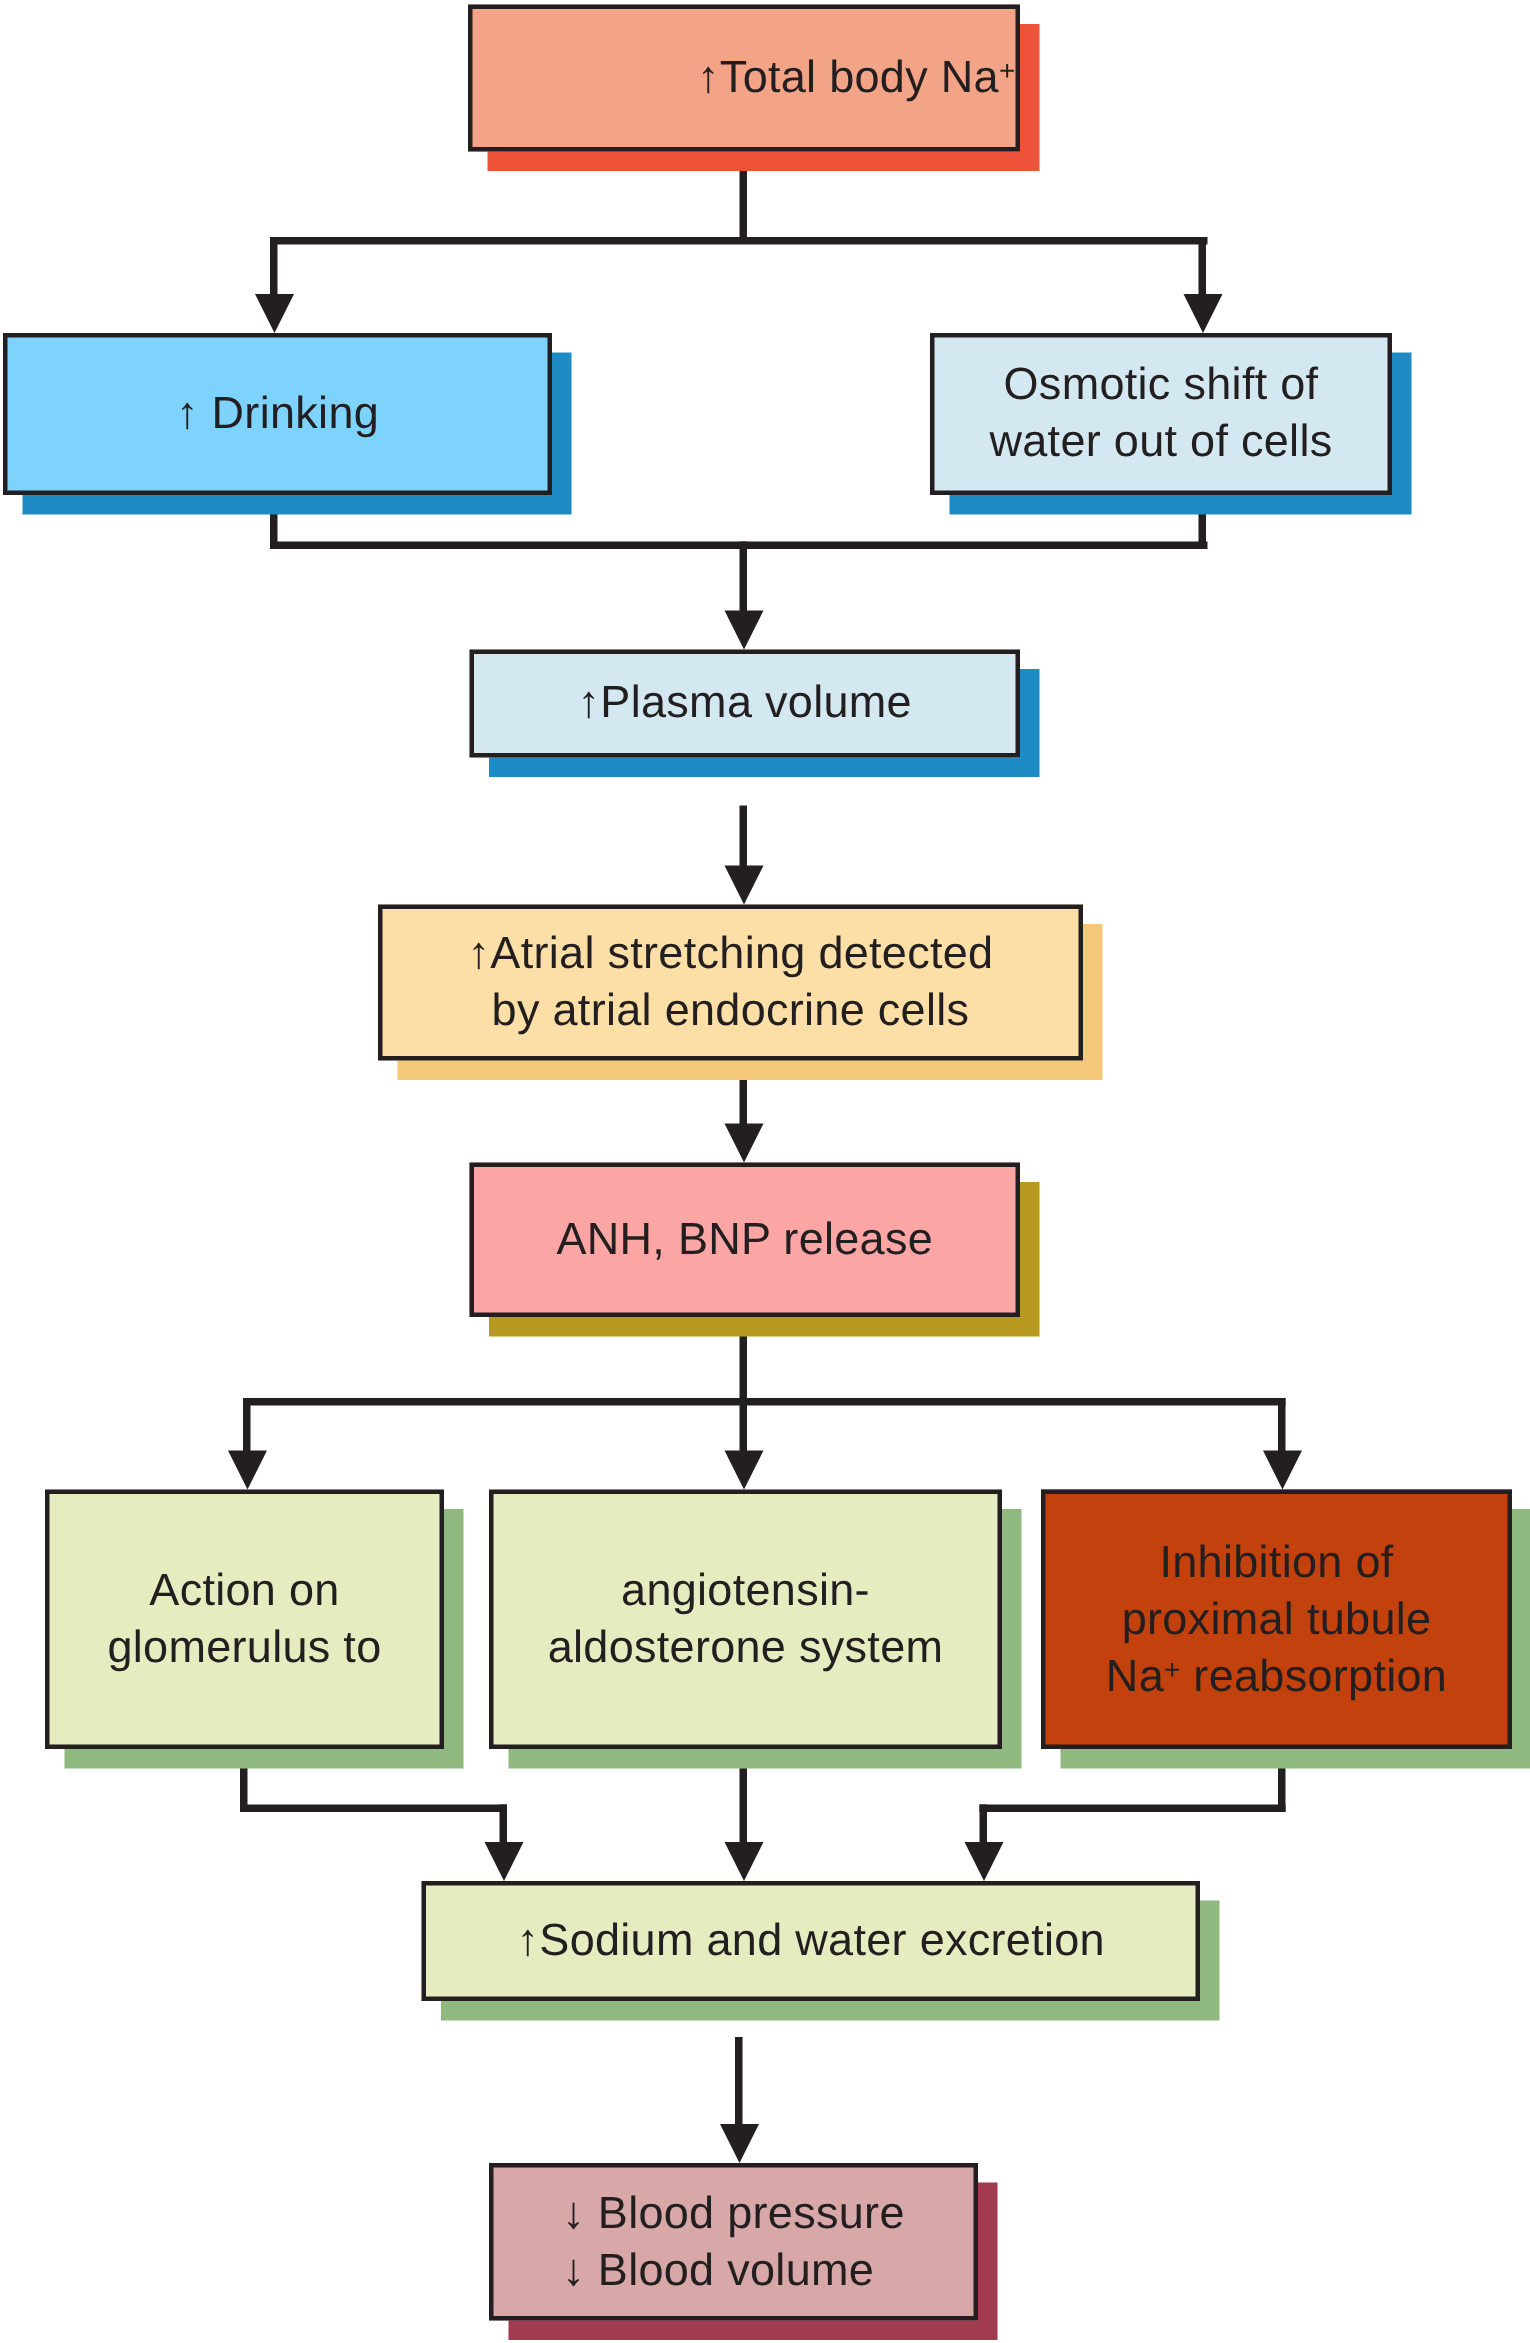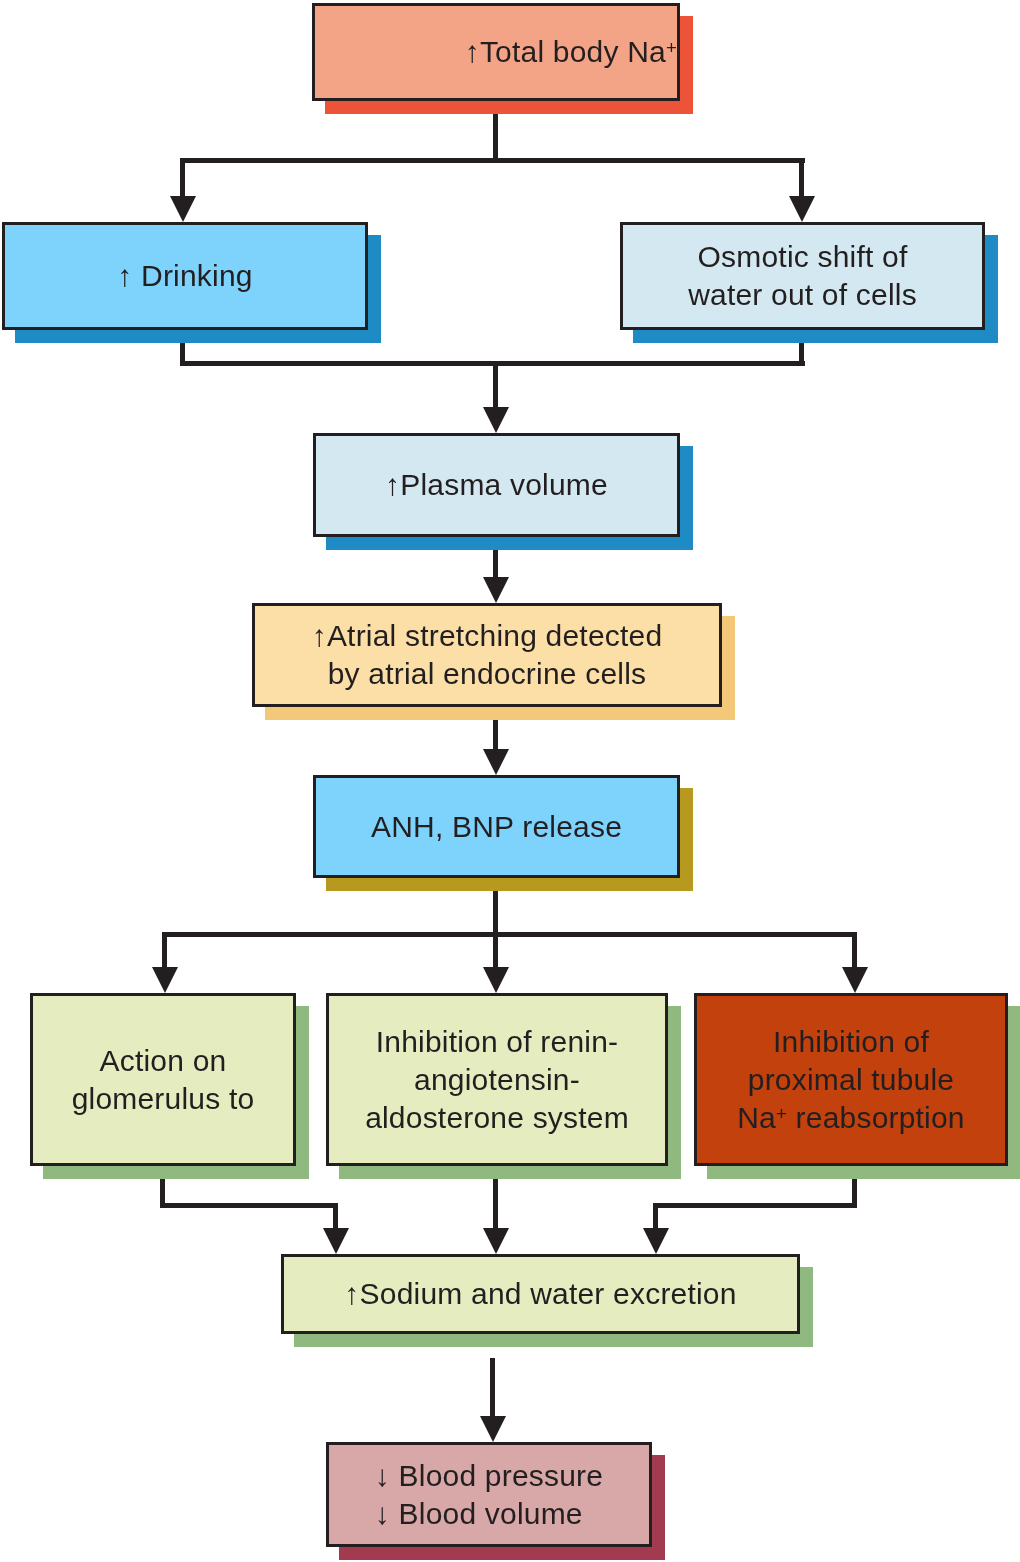"Osmotic shift of" div.box { width: 365px -> 308px }
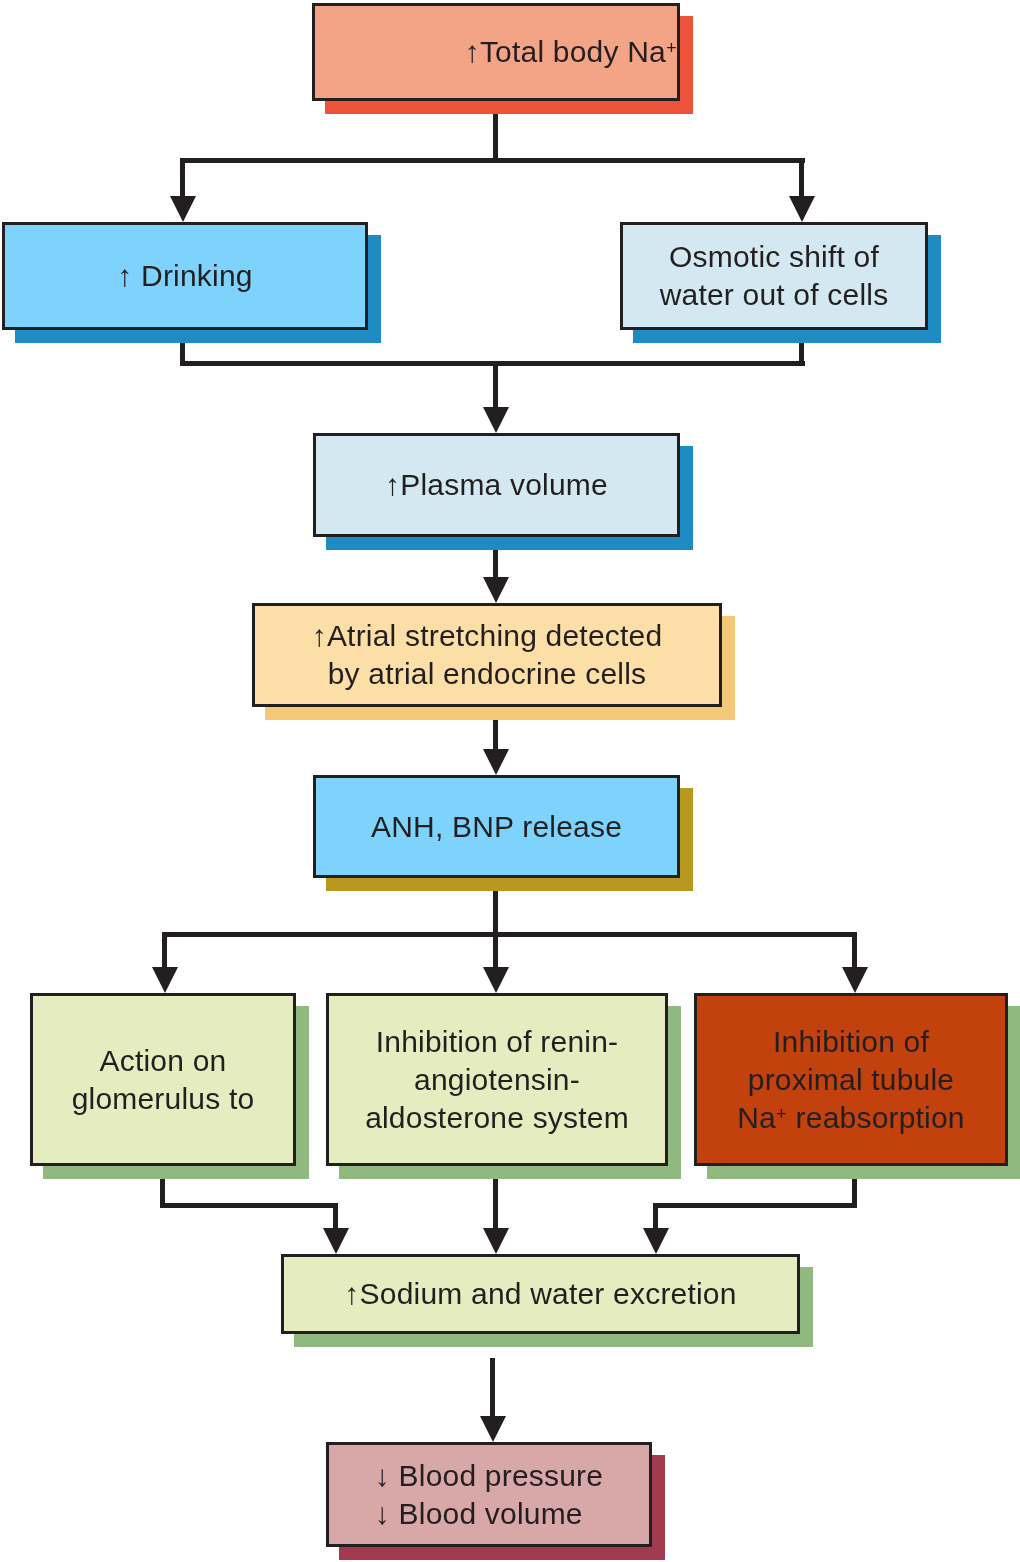"↑Plasma volume" div.box { height: 104px -> 72px }
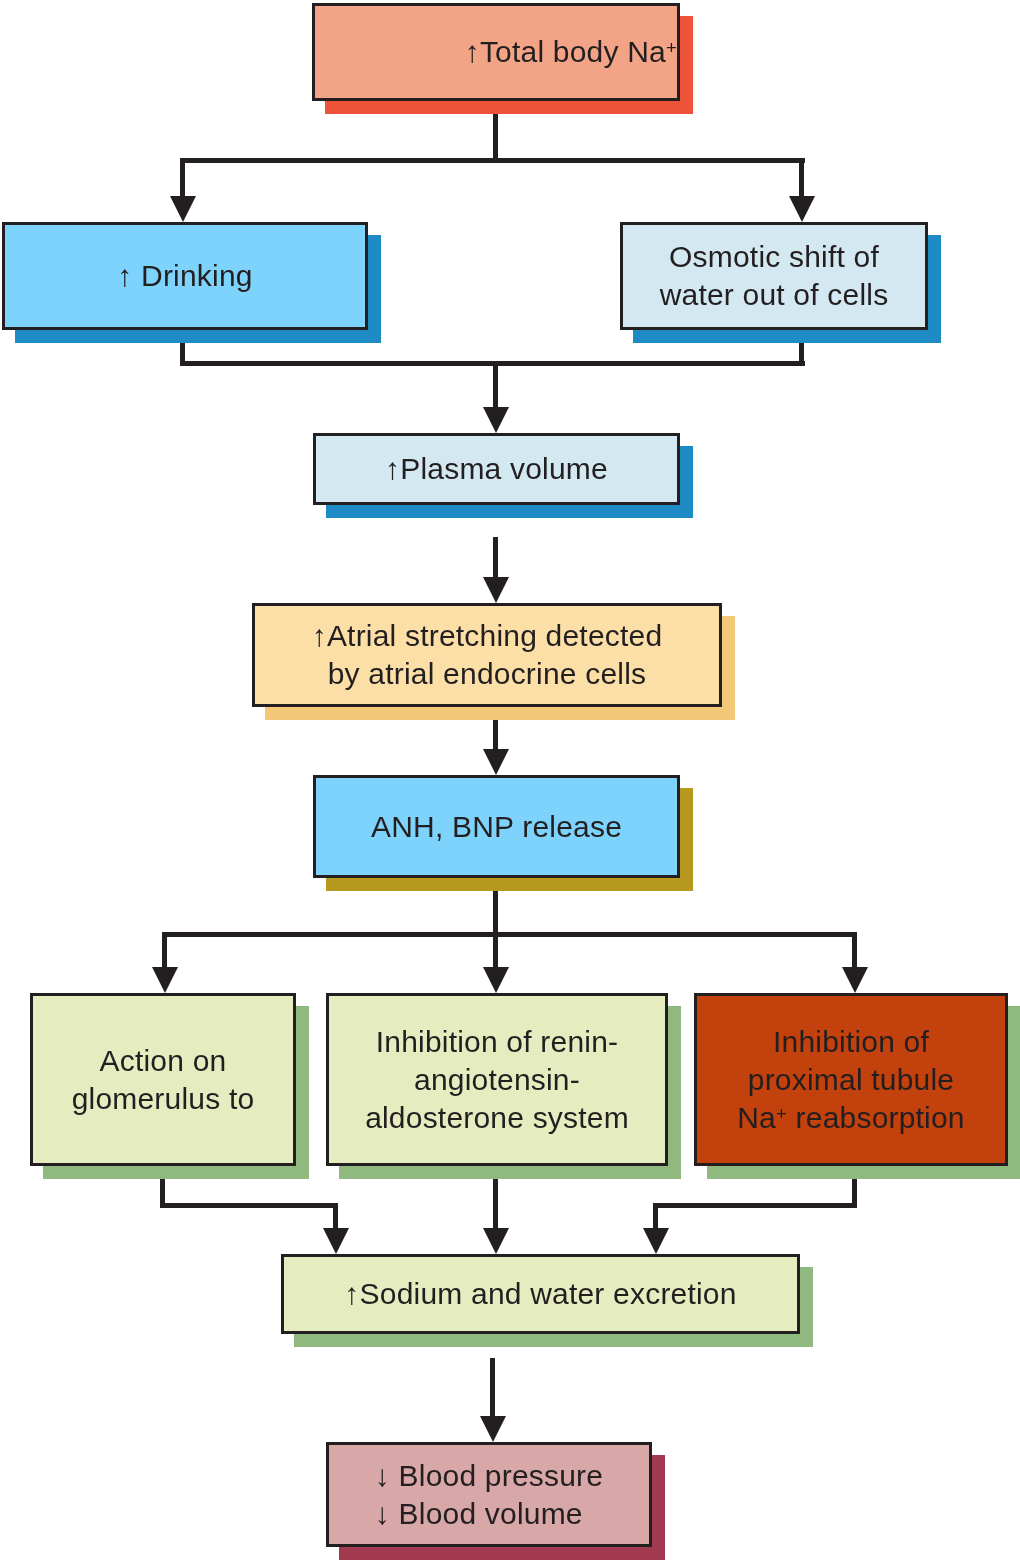"ANH, BNP release" div.box { background: #7dd3fc -> #fca5a5 }
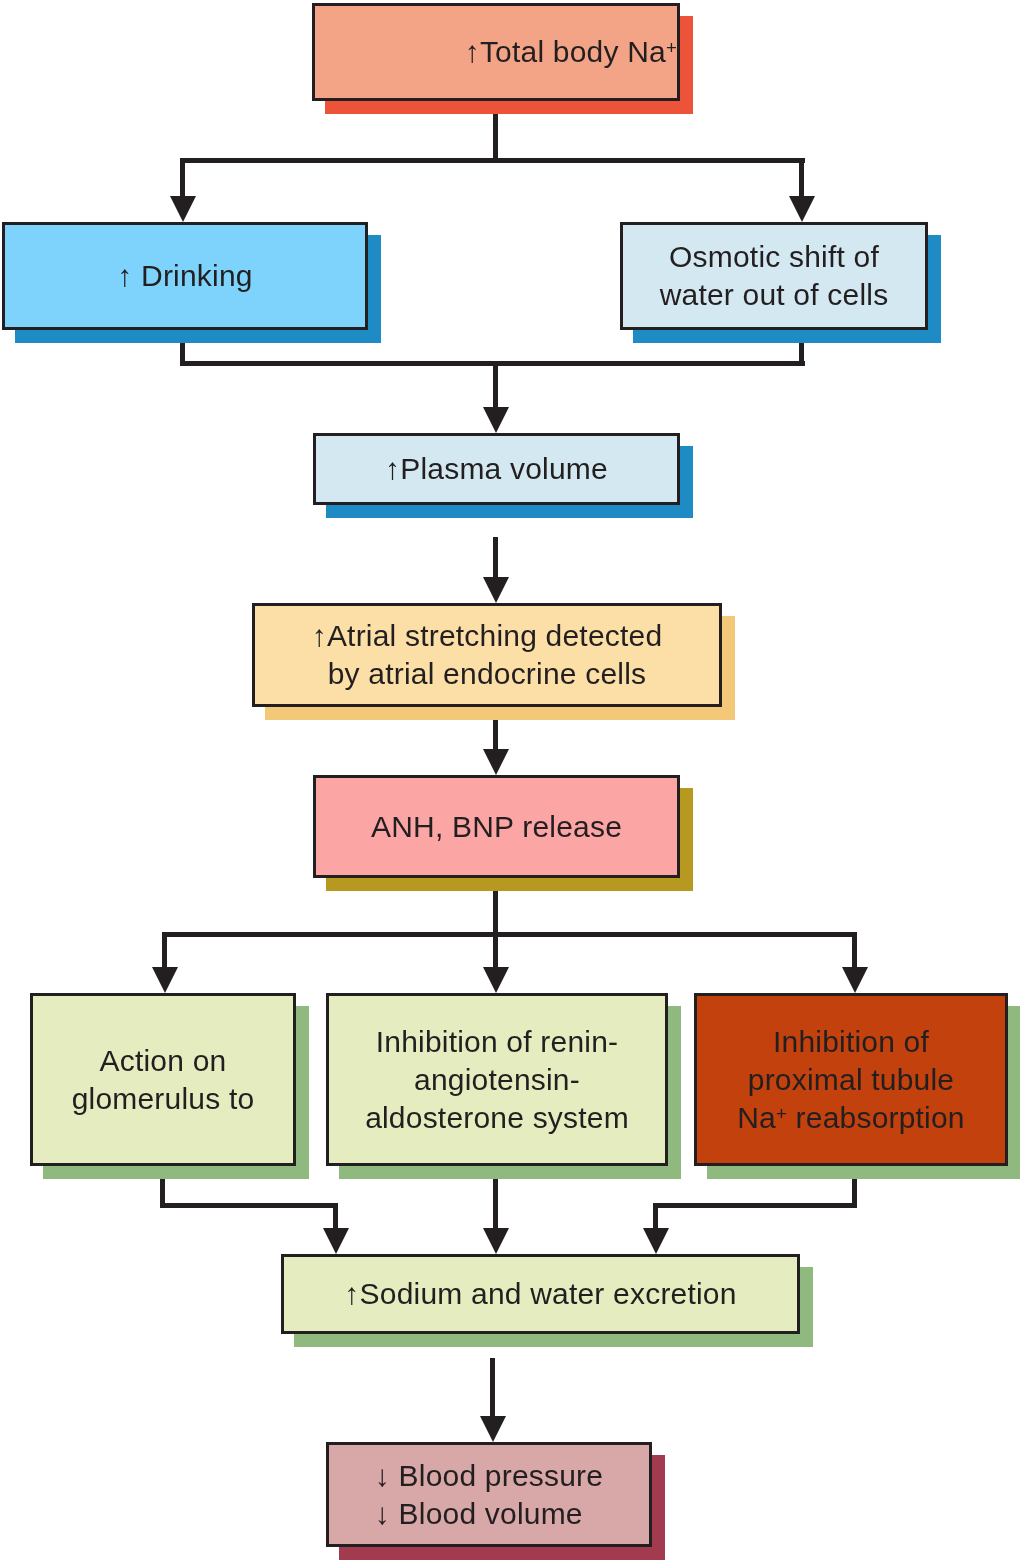"Inhibition of renin-" div { html: <div>Inhibition of renin-</div> -> none }
